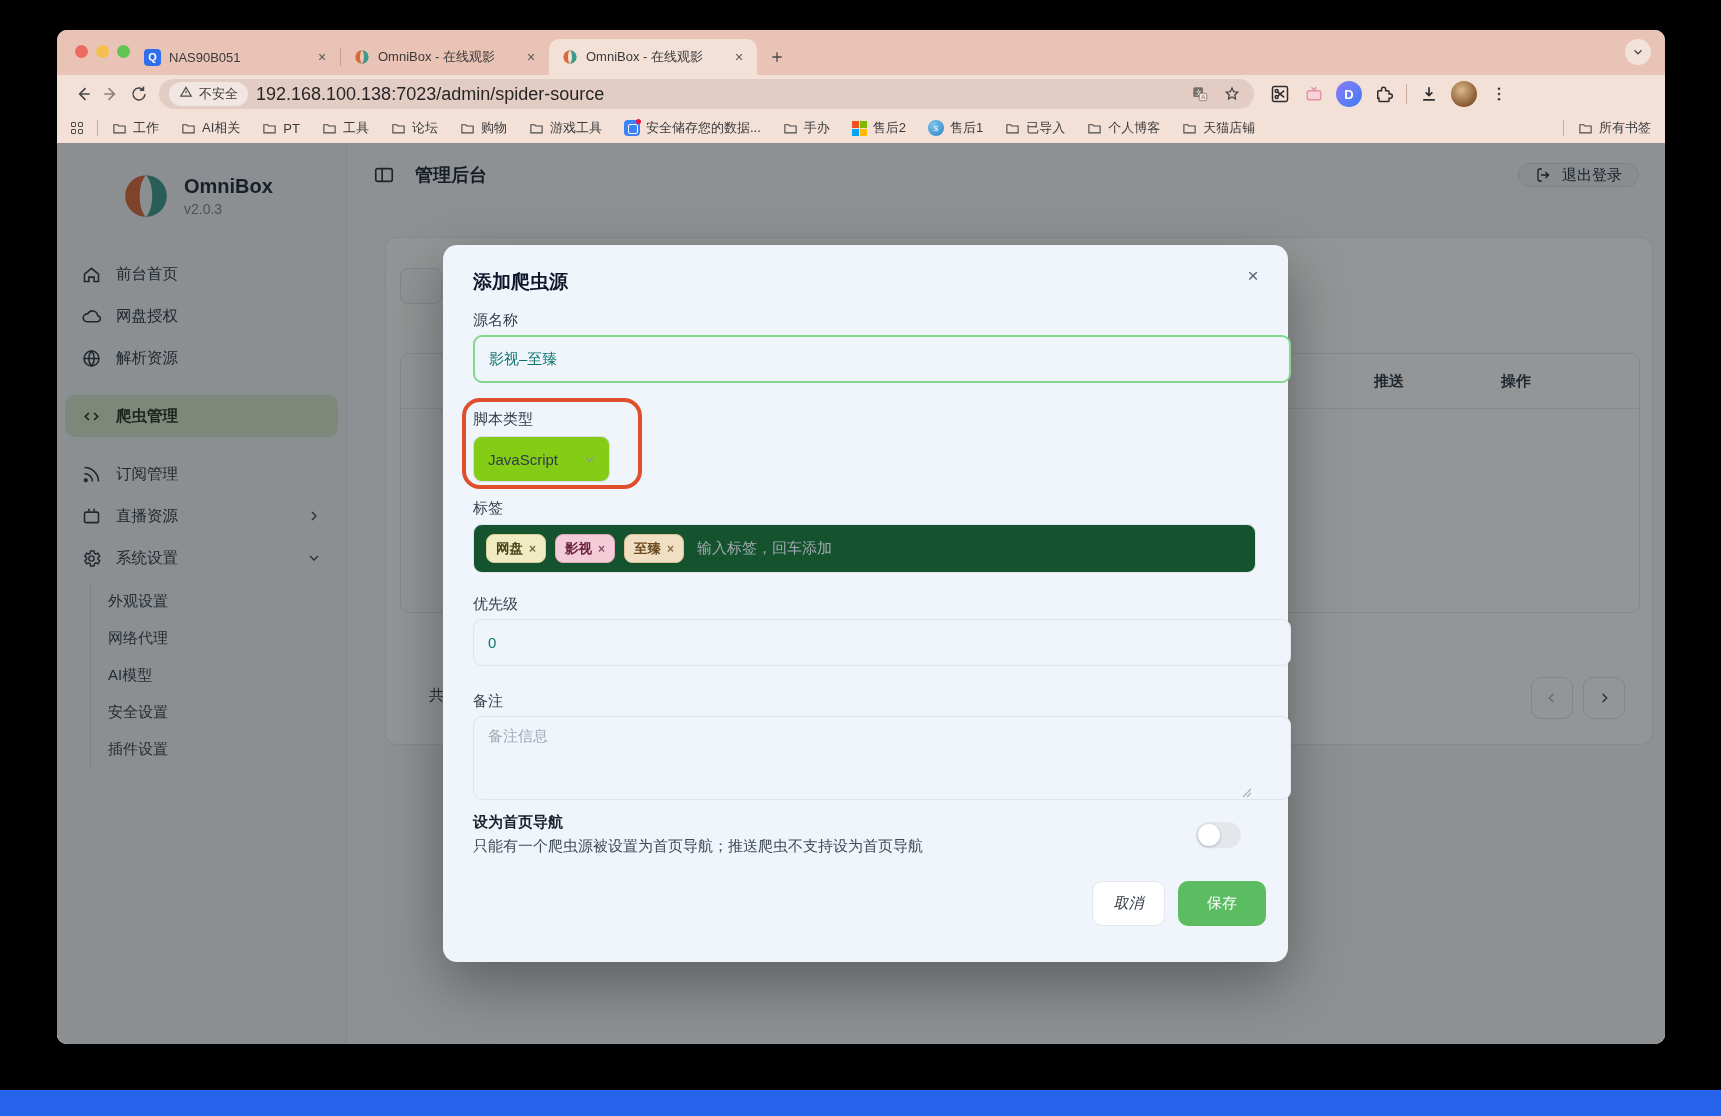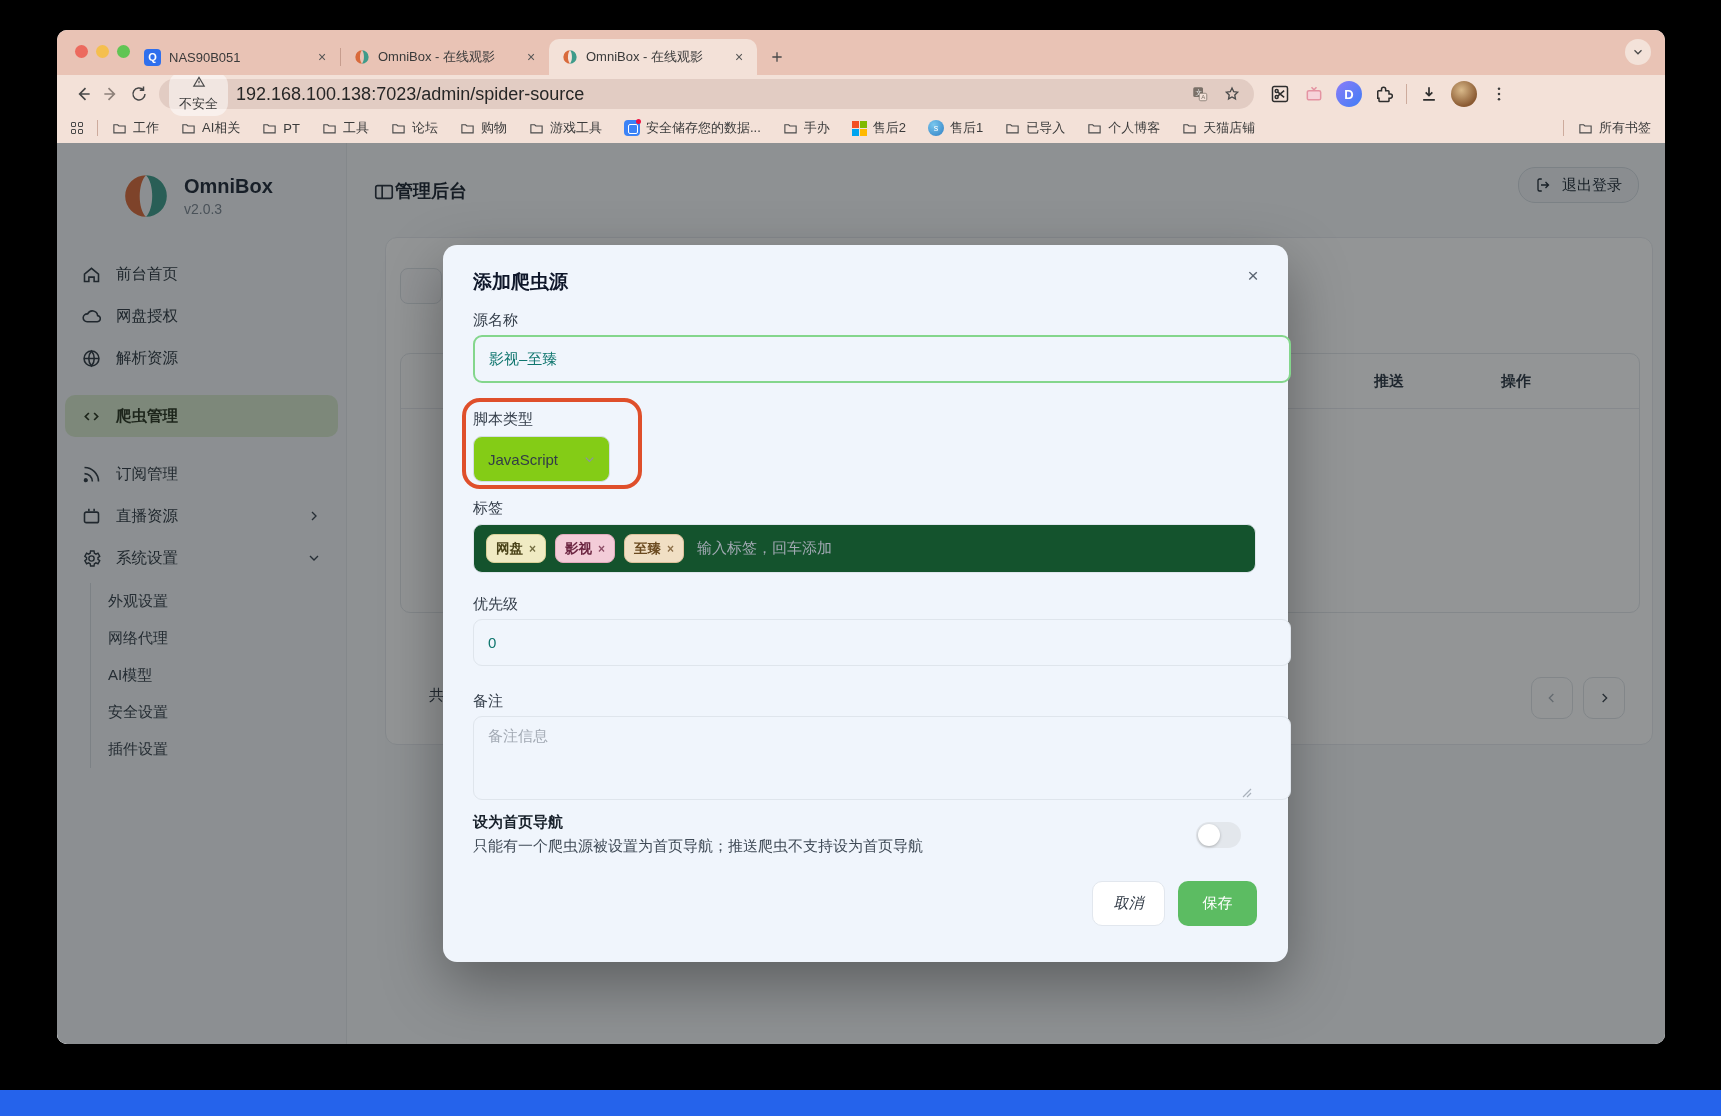"不安全" .sec-chip { align-items: center -> none; flex-direction: column -> none }
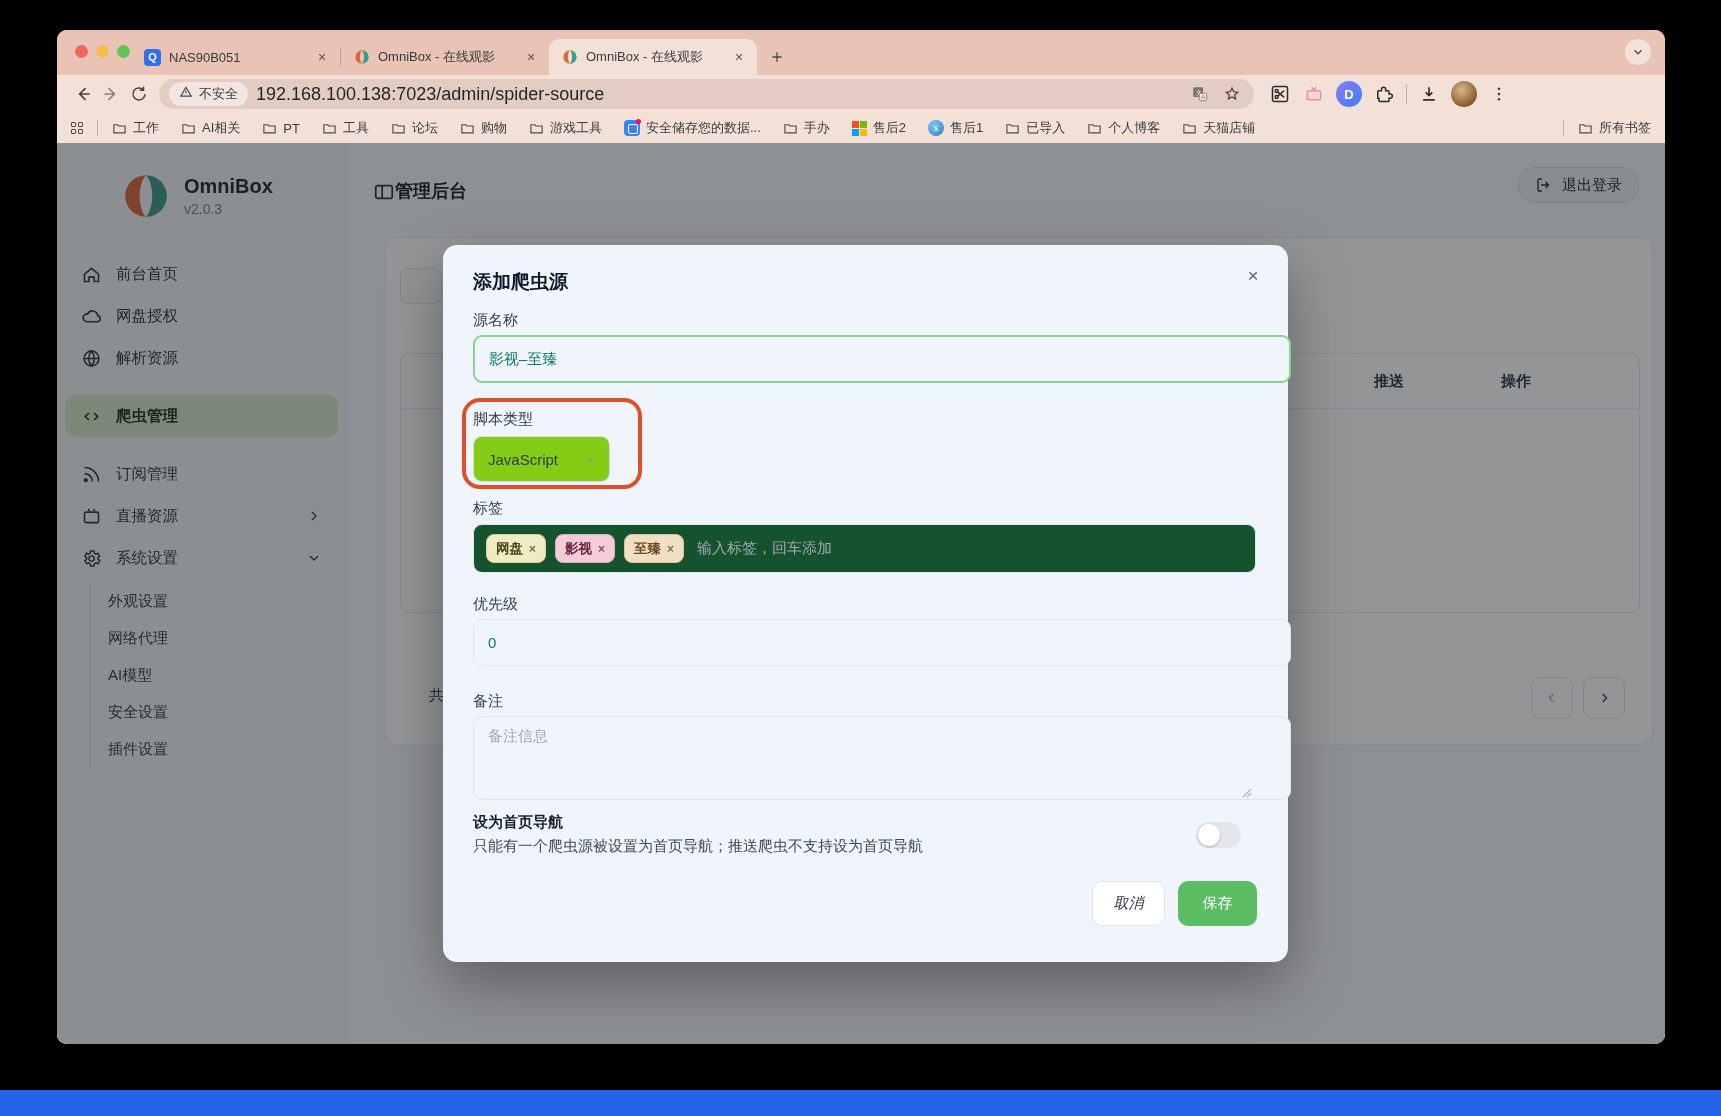"管理后台" .topbar { align-items: flex-end -> center; gap: none -> 20px; padding: 4px 26px -> 16px 26px }
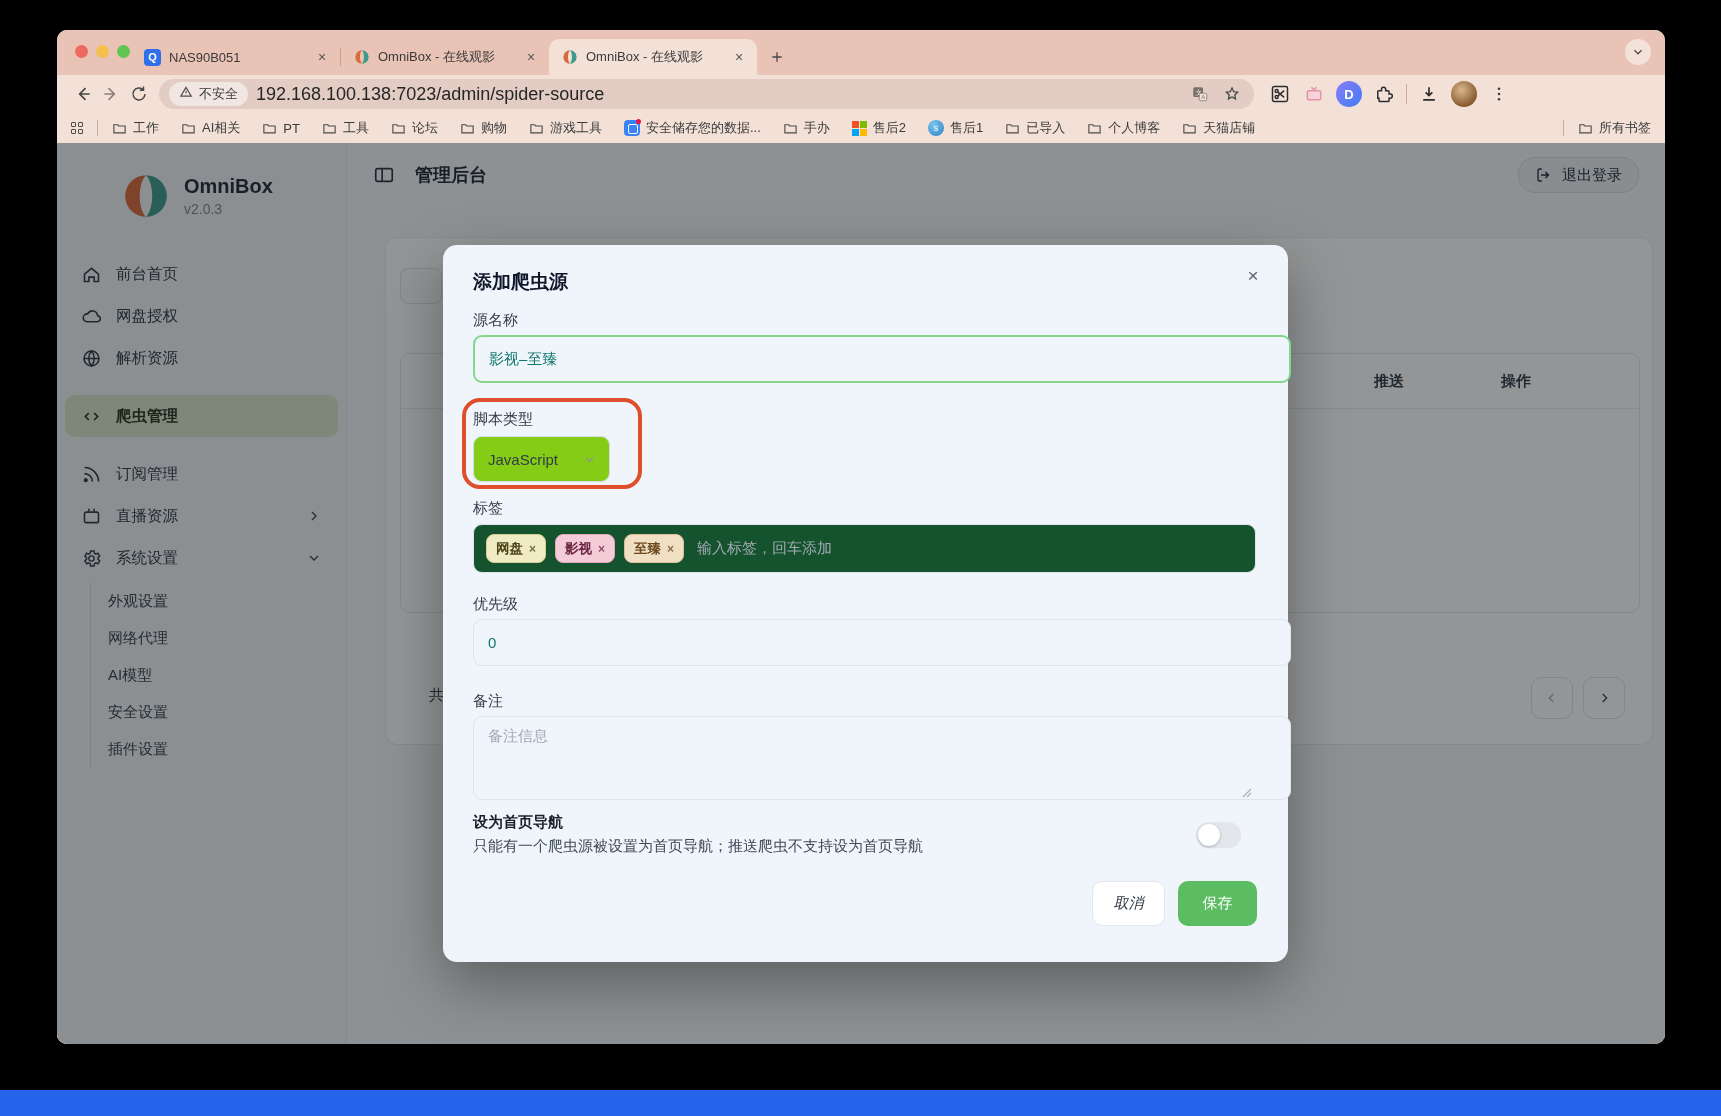"退出登录" .logout { height: 36px -> 24px }
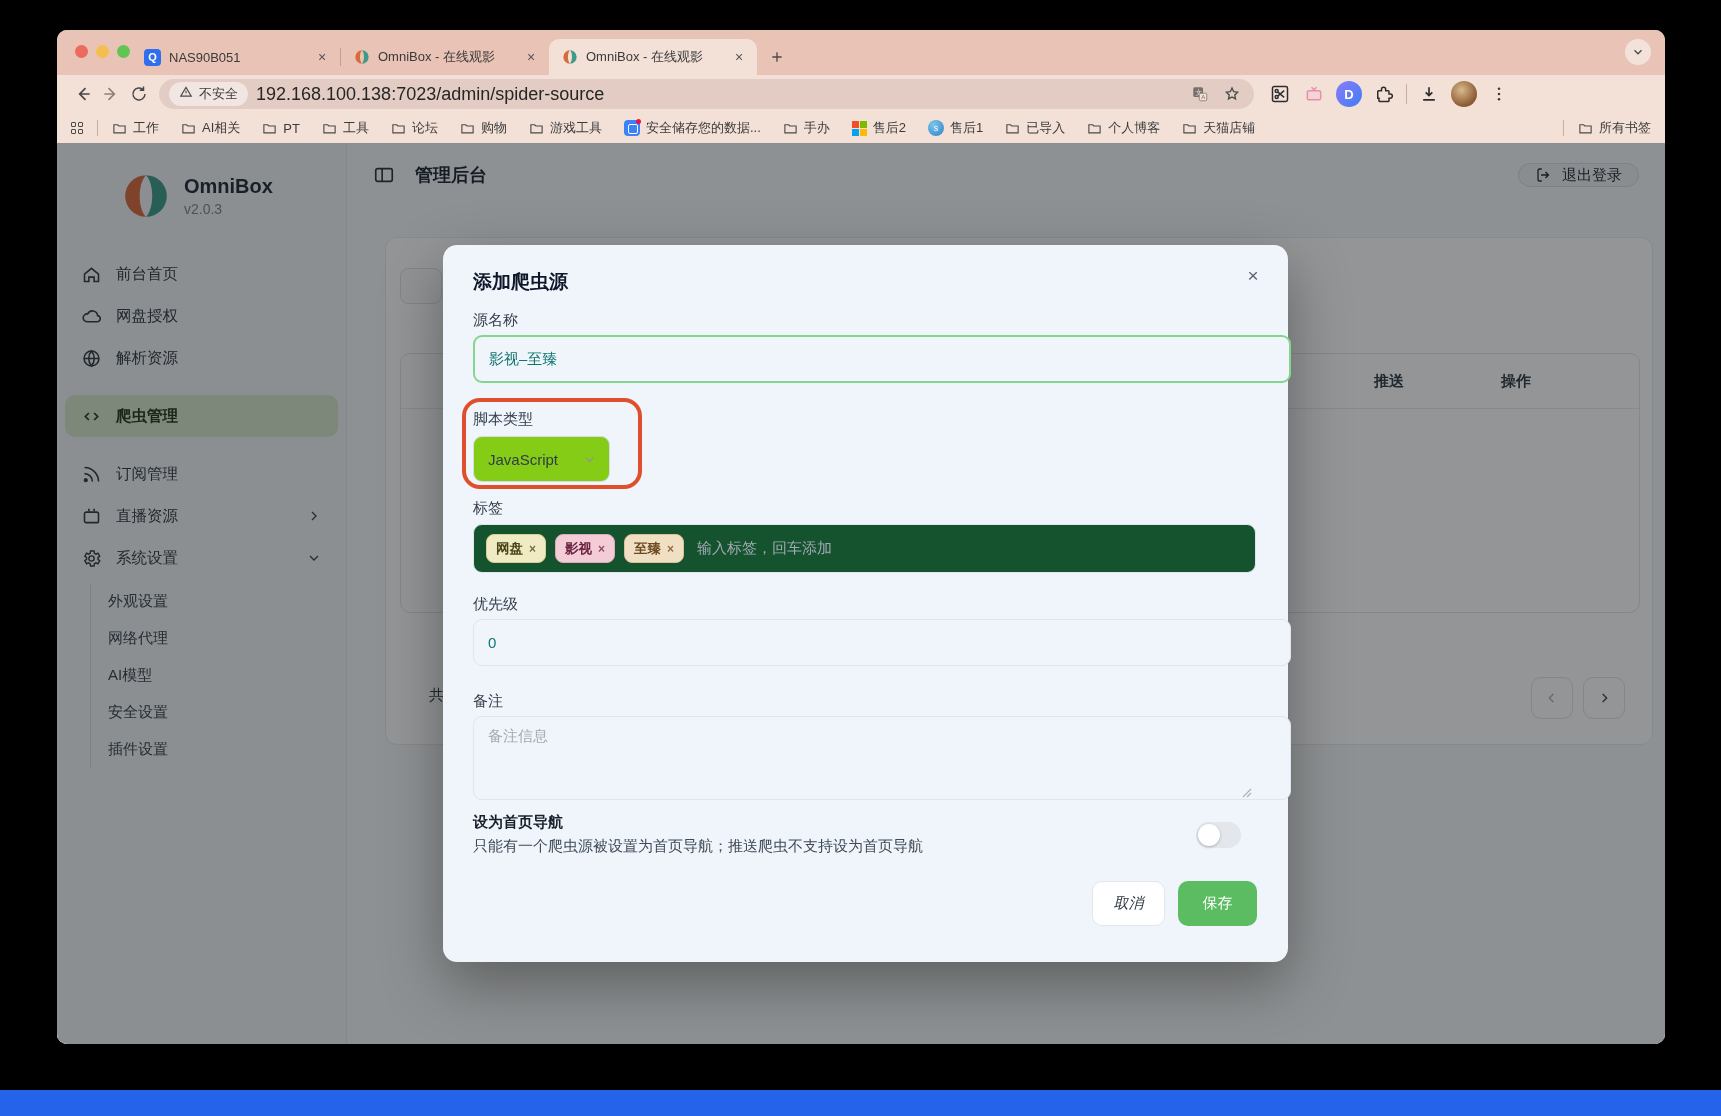"保存" .btn-save { width: 79px -> 88px }
